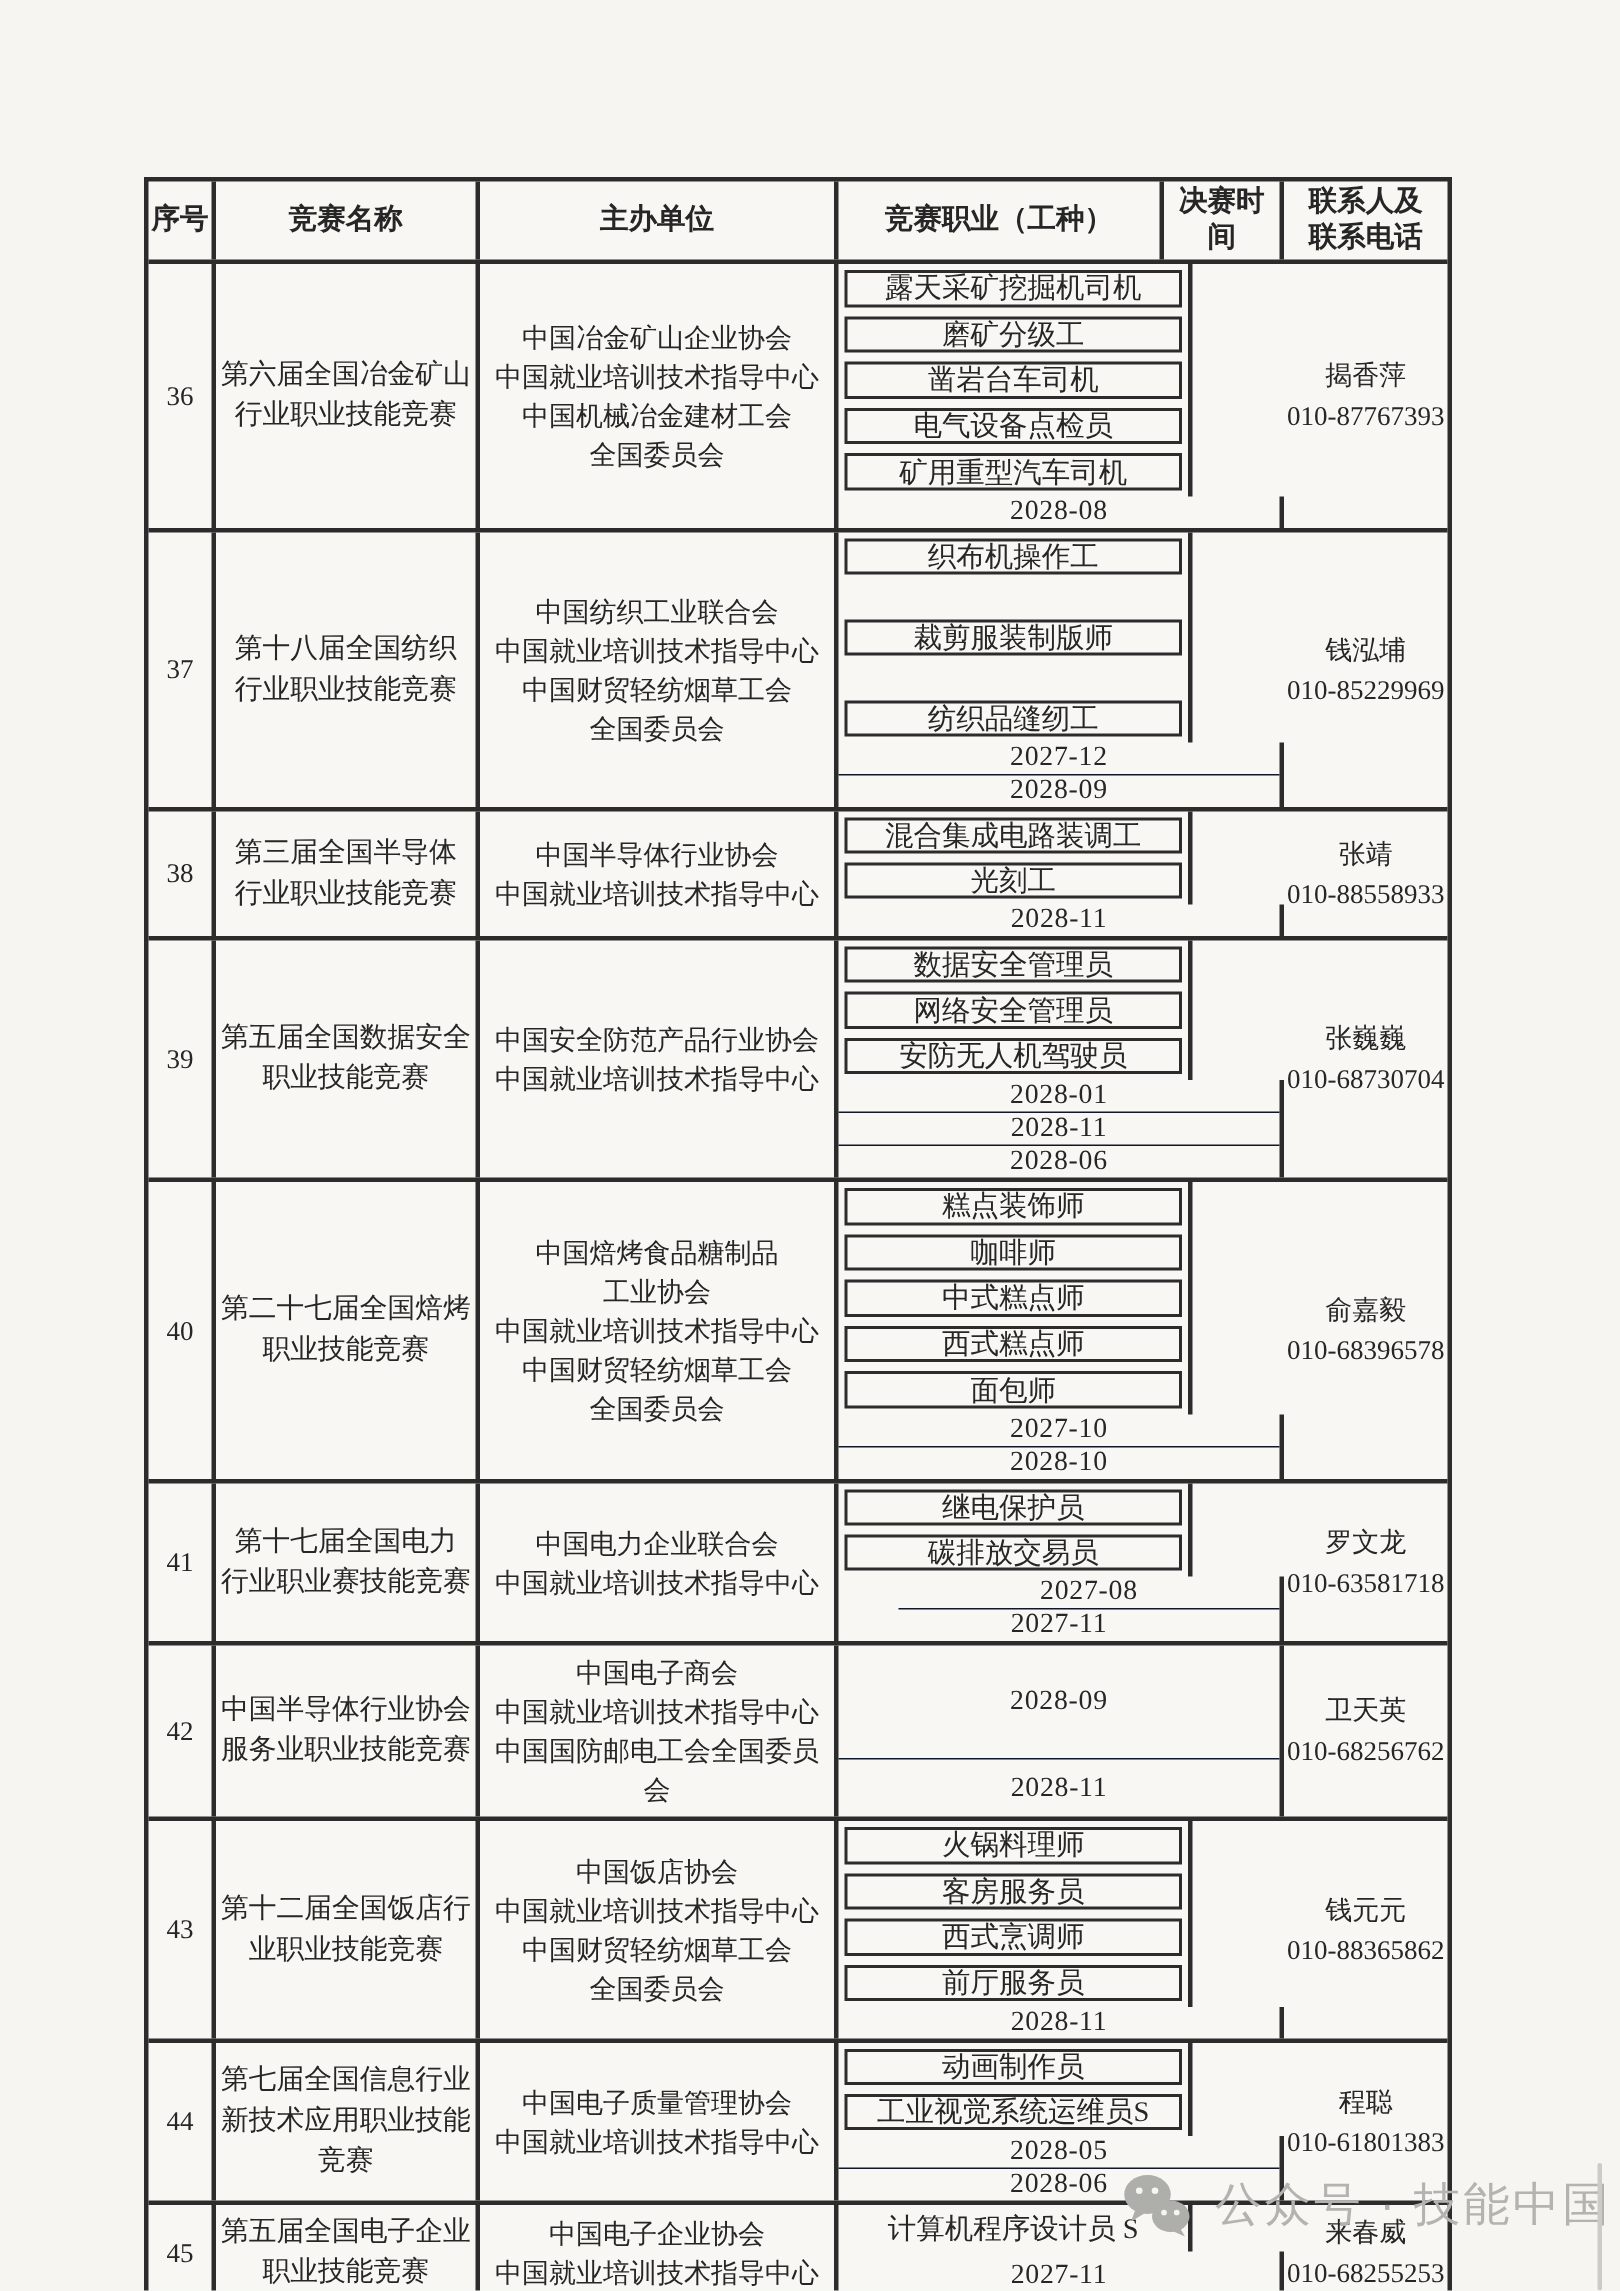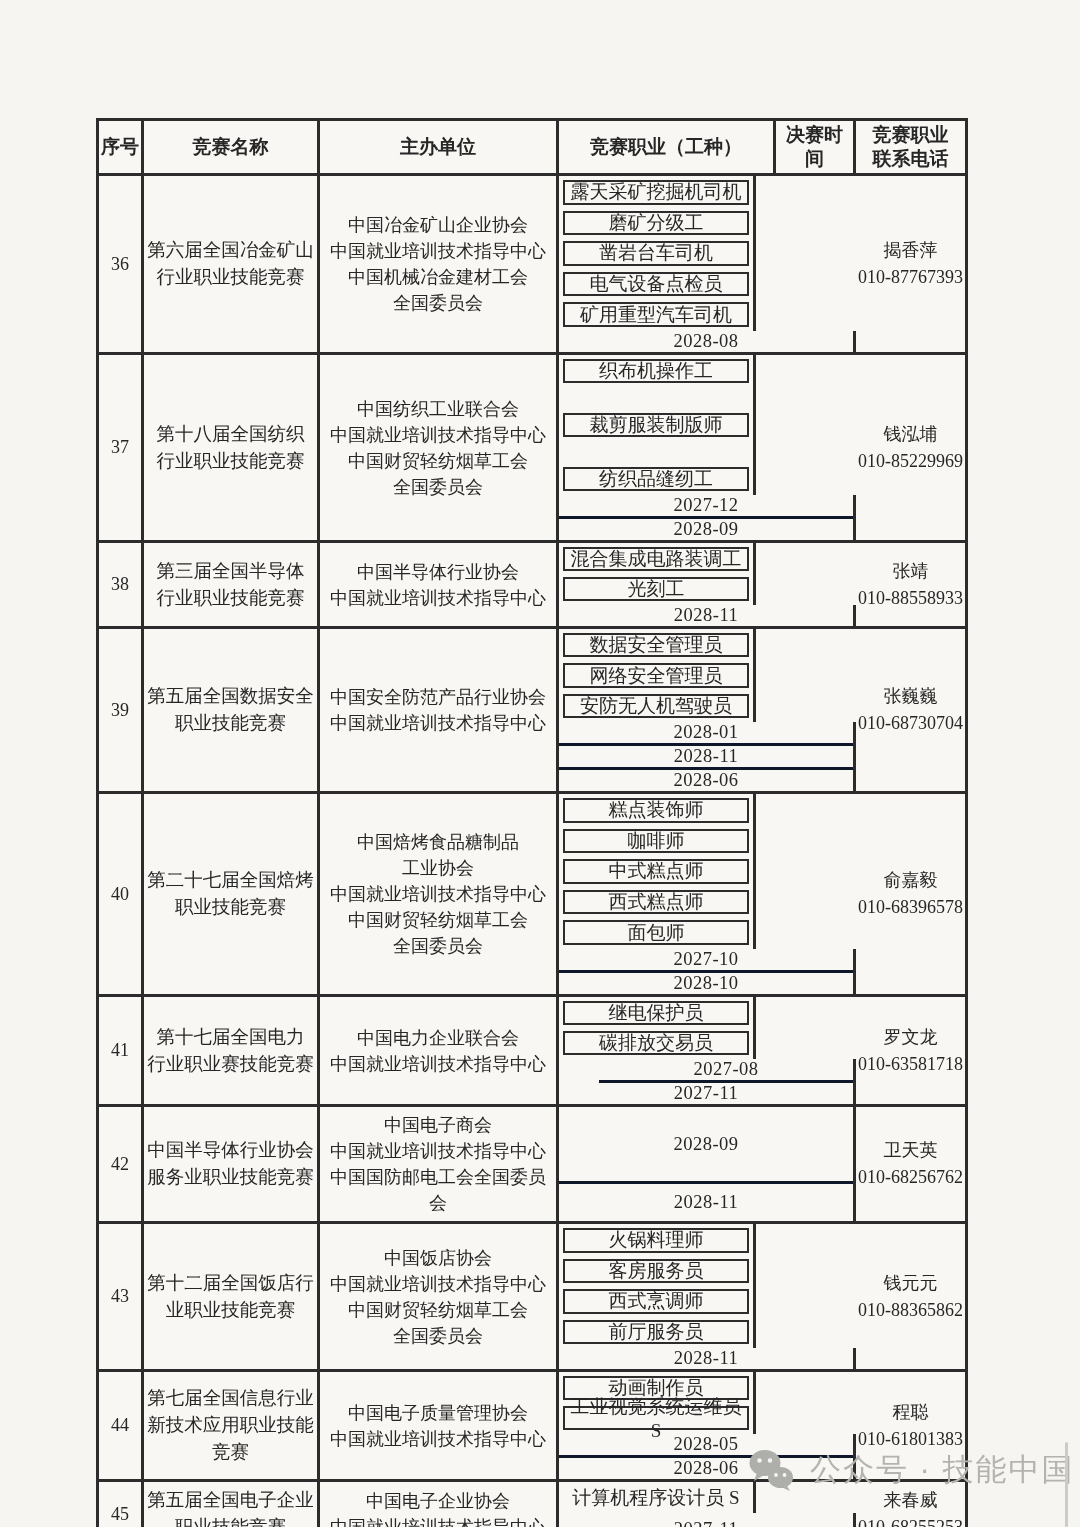"竞赛职业" span { text: 竞赛职业 -> 联系人及 }
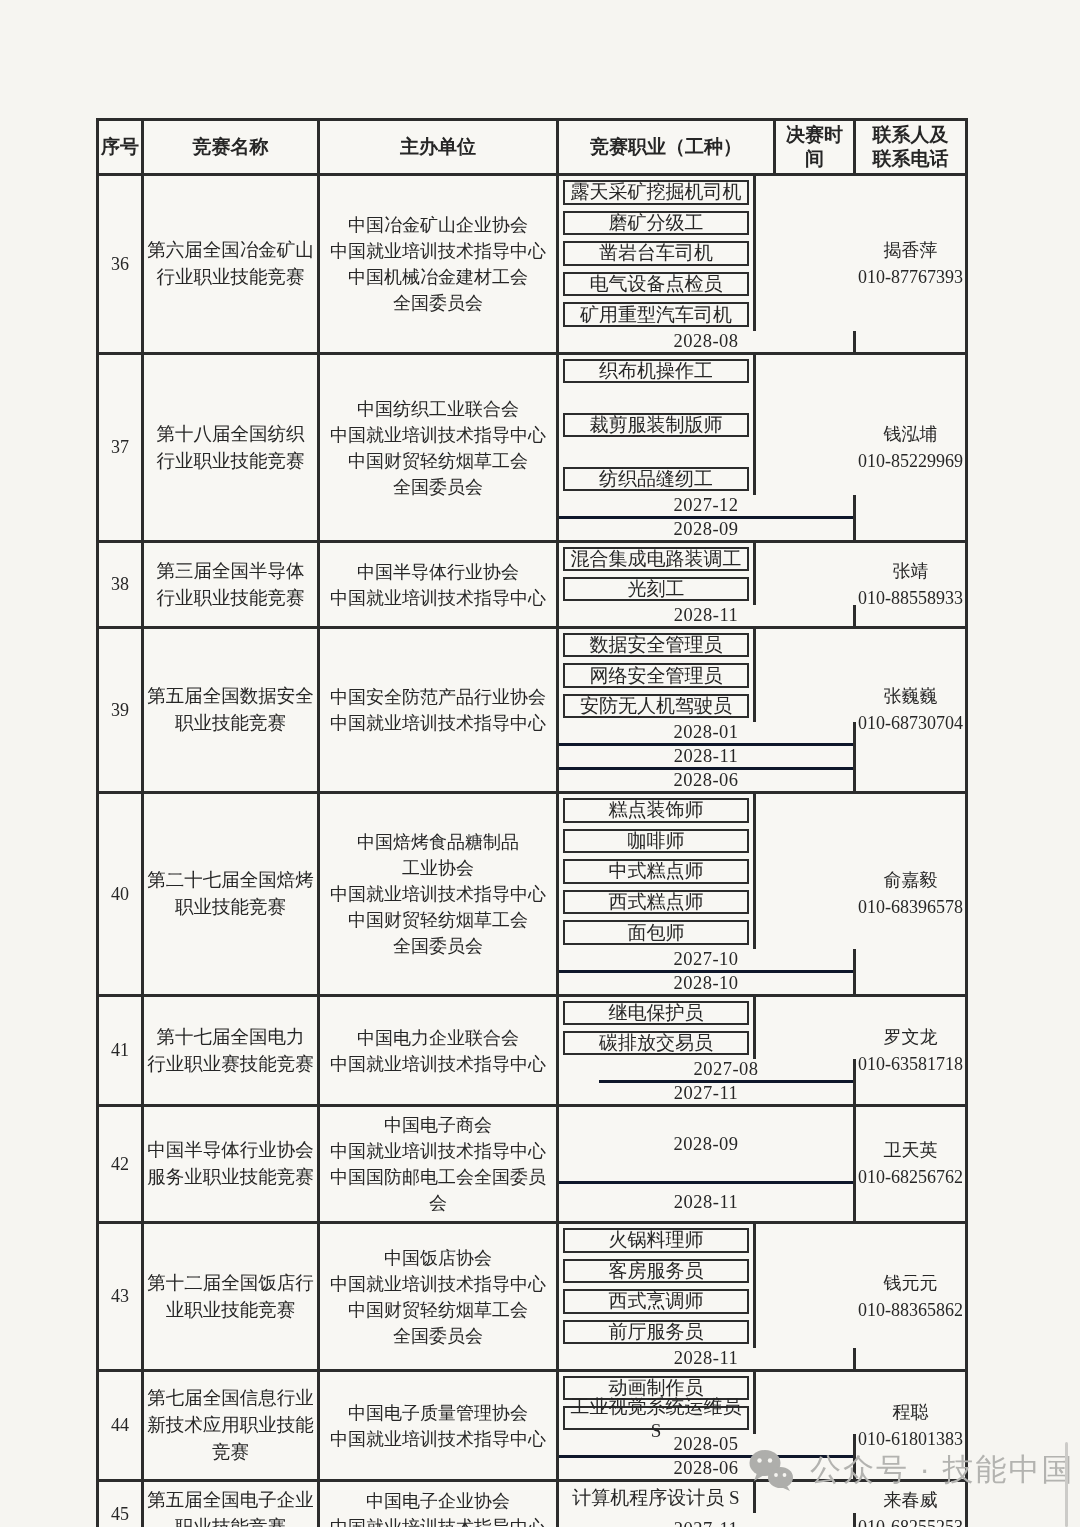"露天采矿挖掘机司机" .jobs { width: 197px -> 236px }
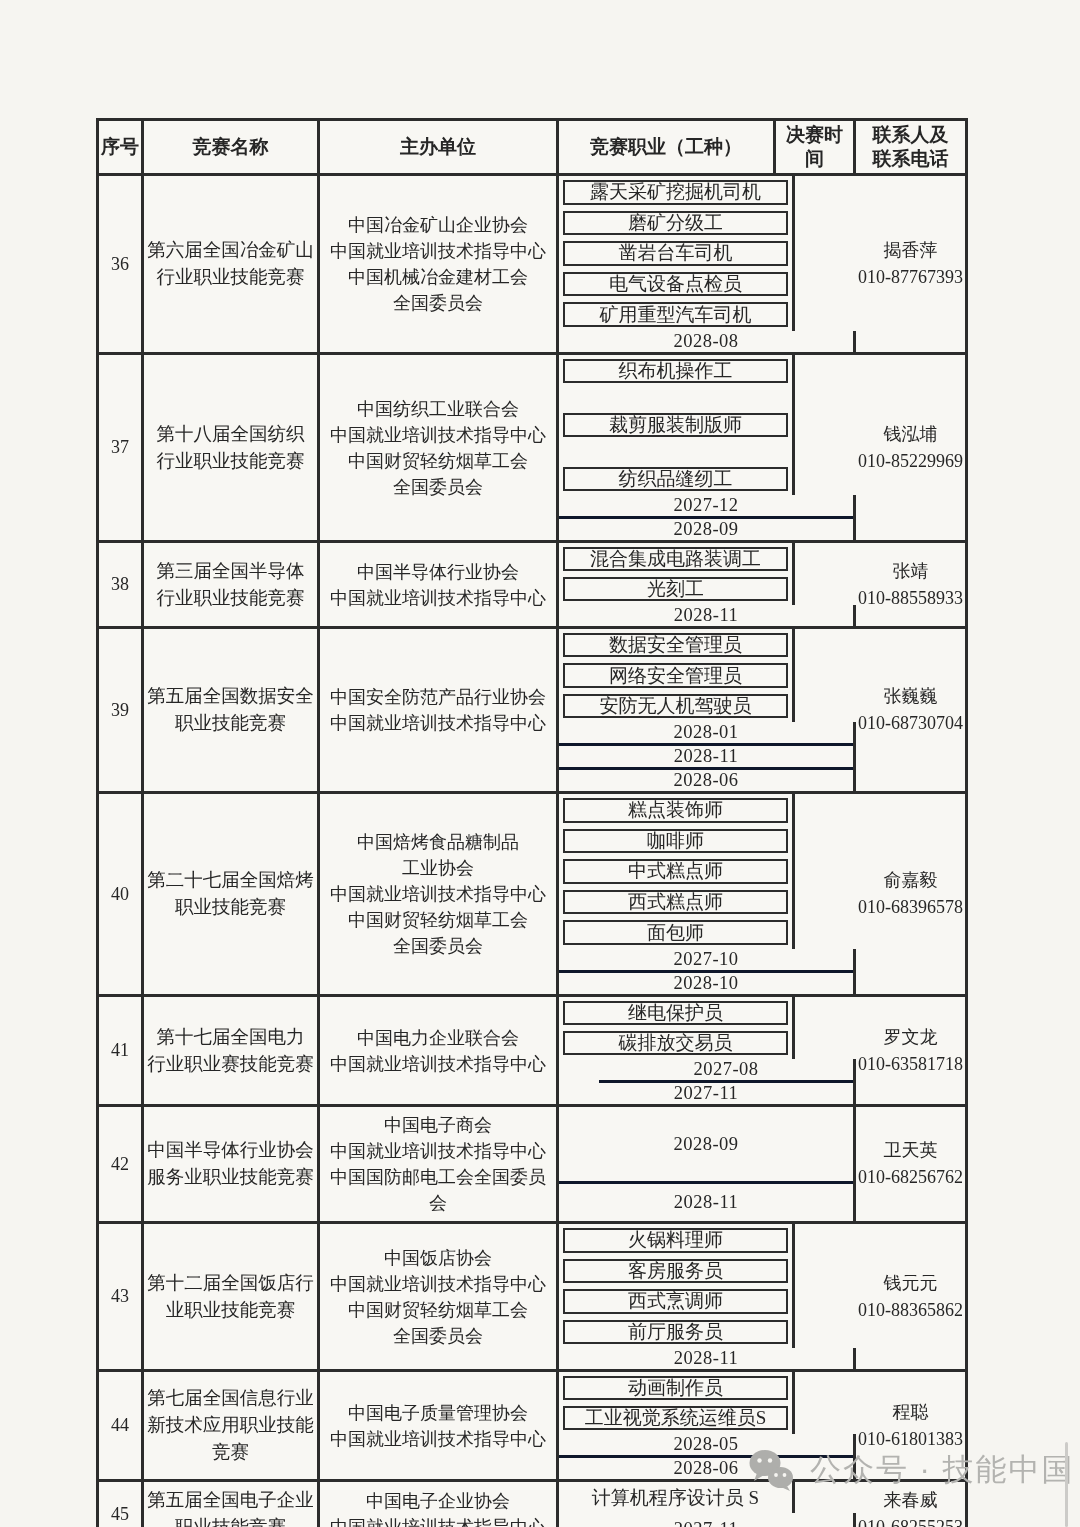"2027-12" .timegroup.sep { border-bottom: 3px solid #0f172a -> 1px solid #0f172a }
